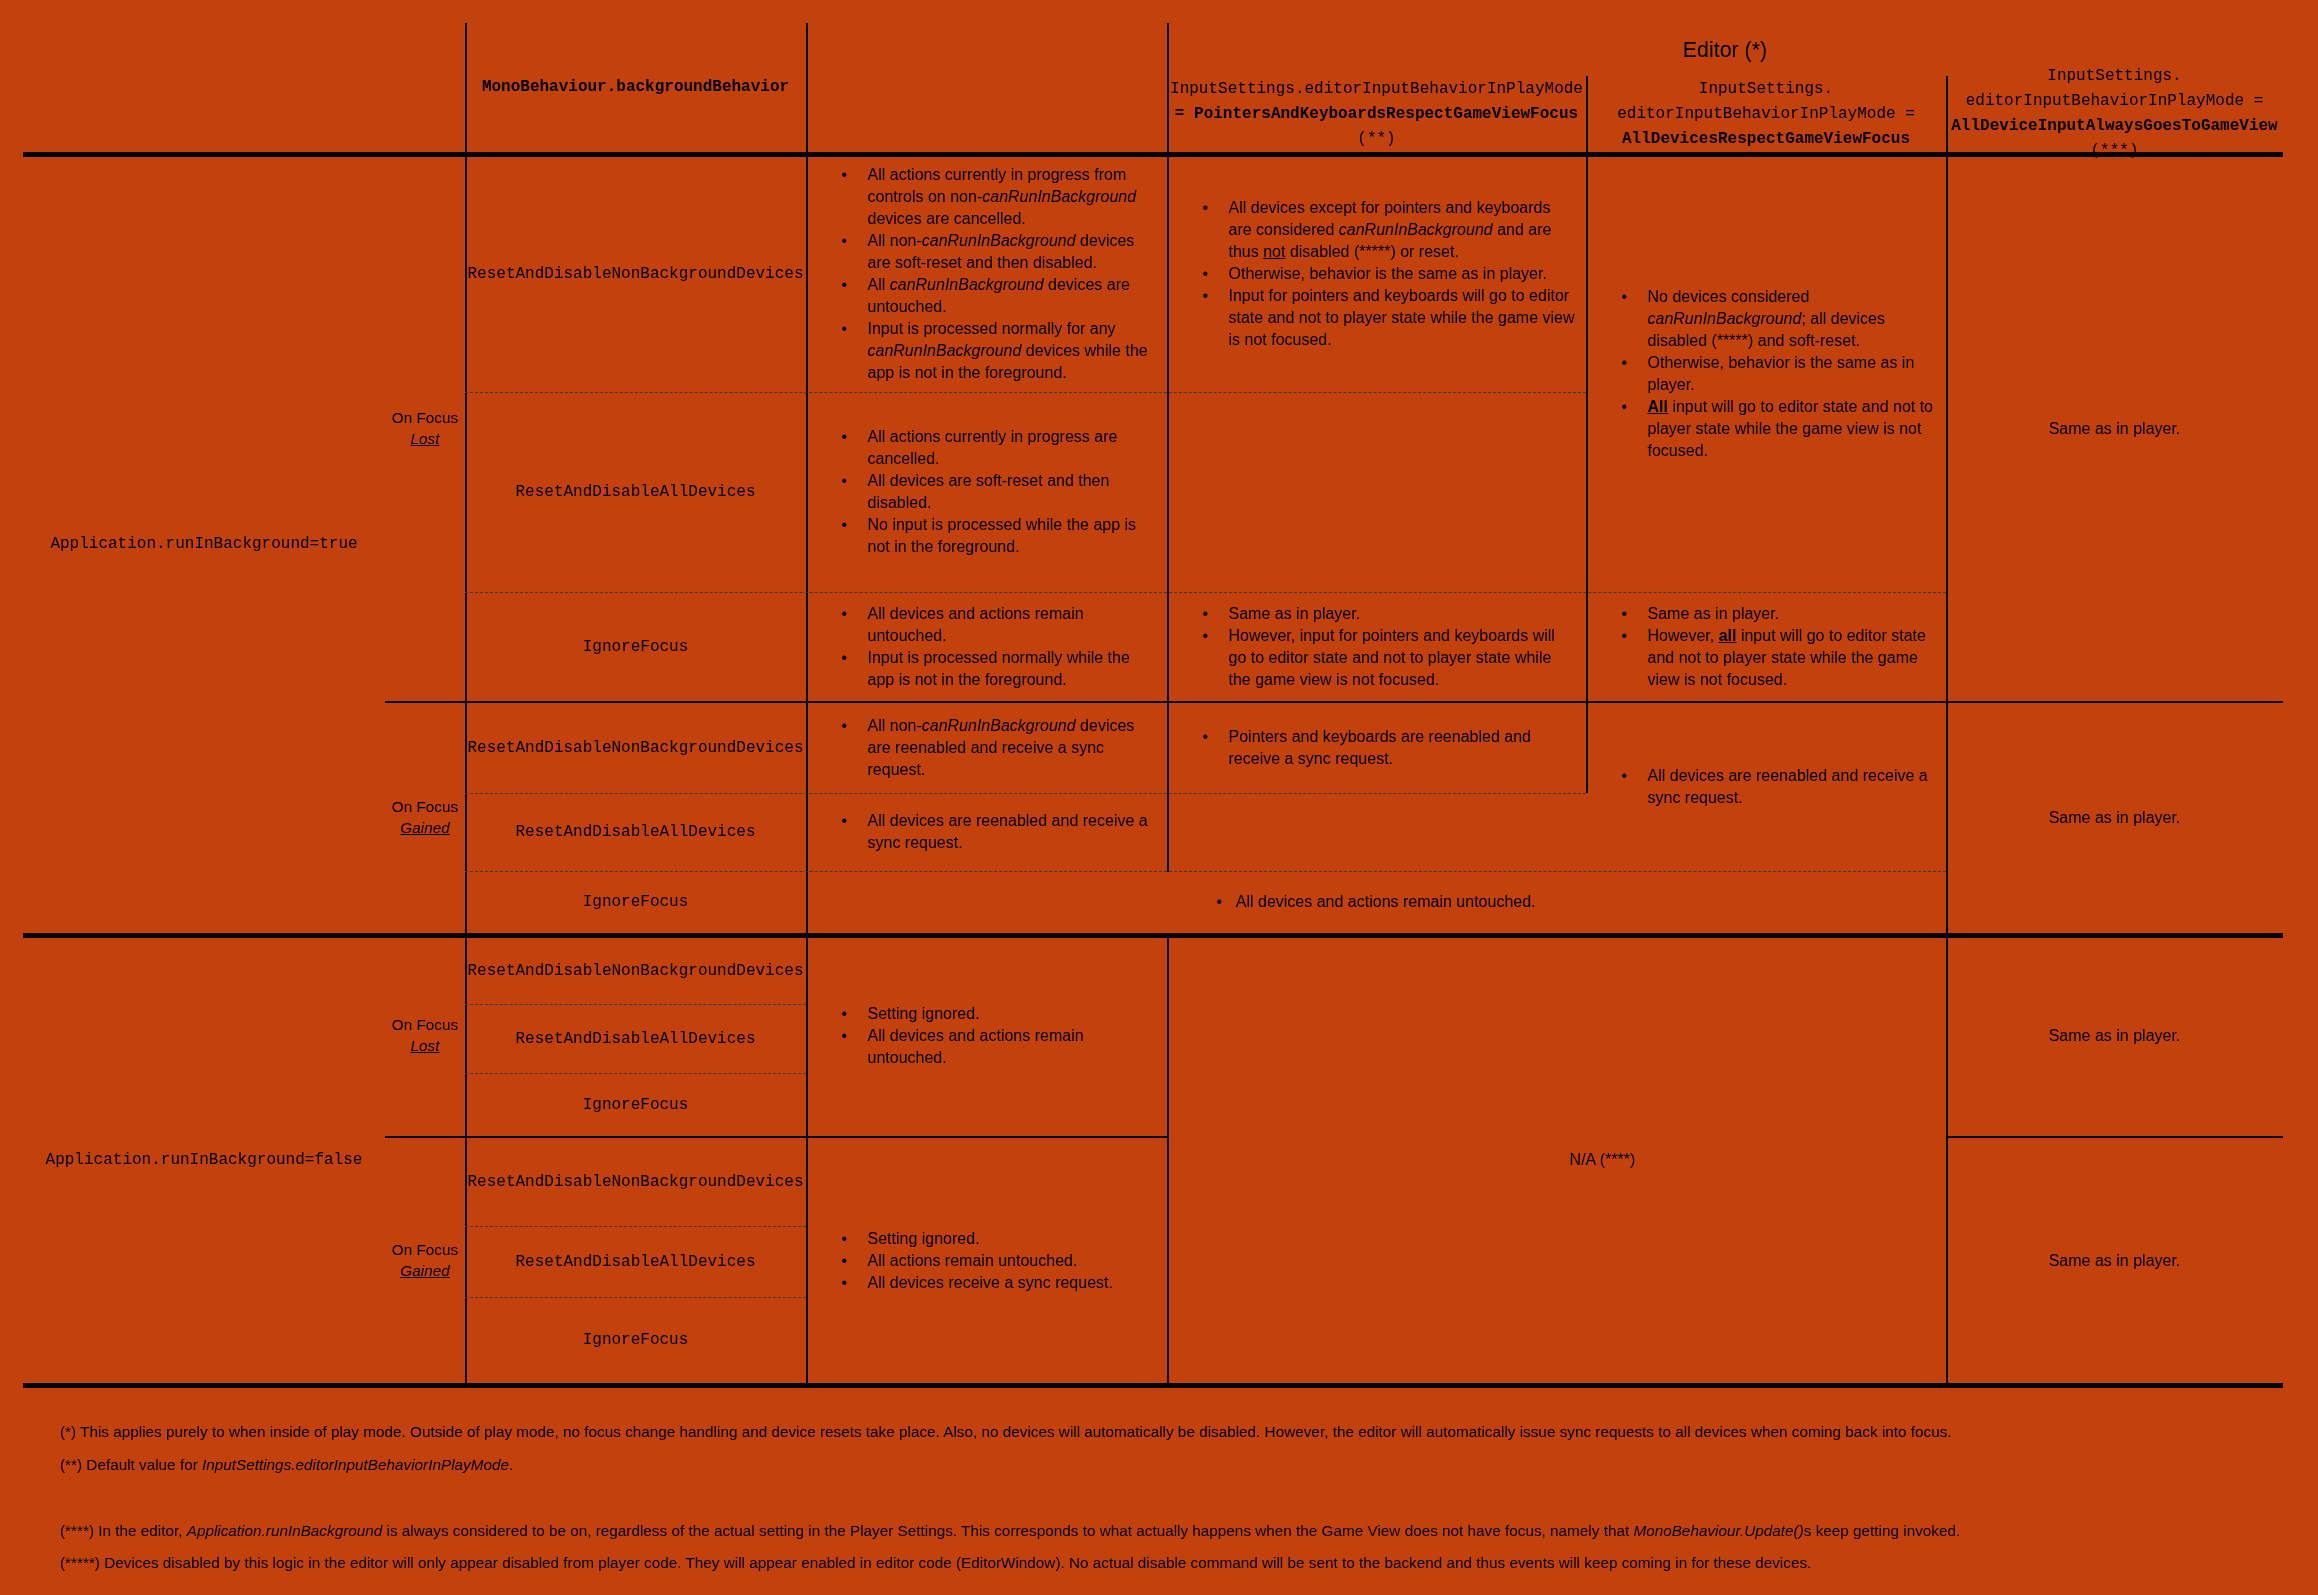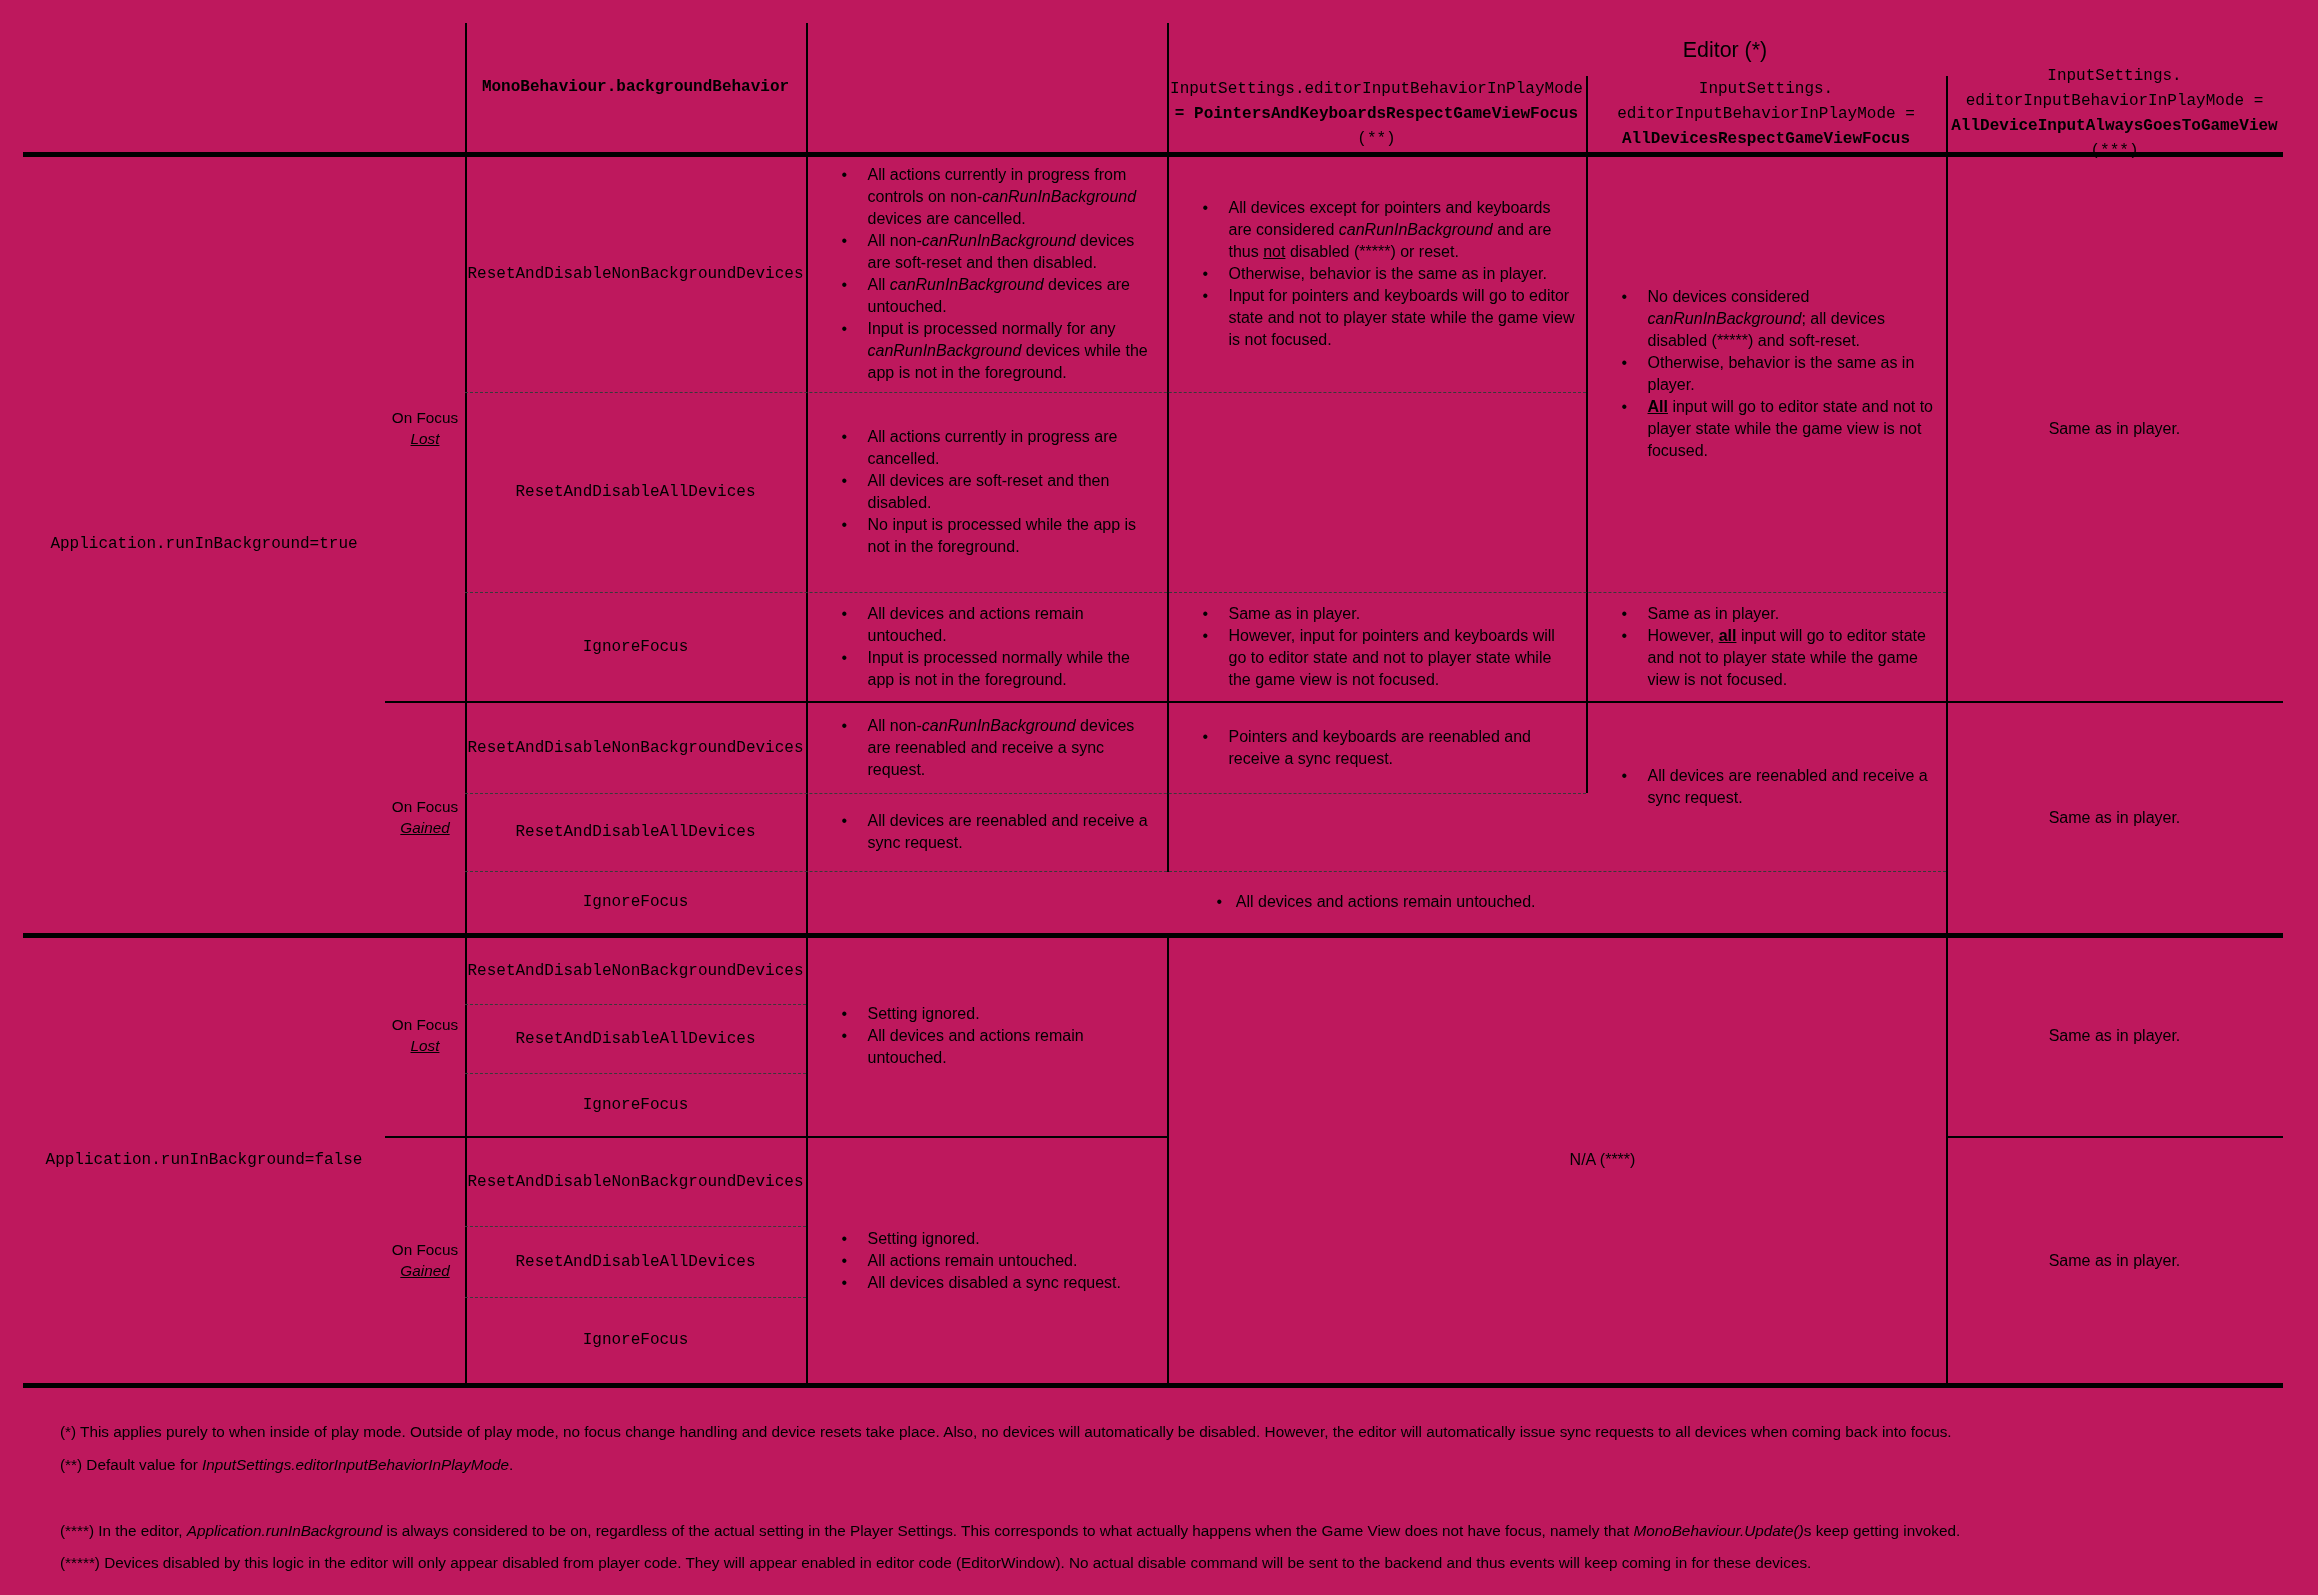"Editor (*)" .page { background: #be185d -> #c2410c }
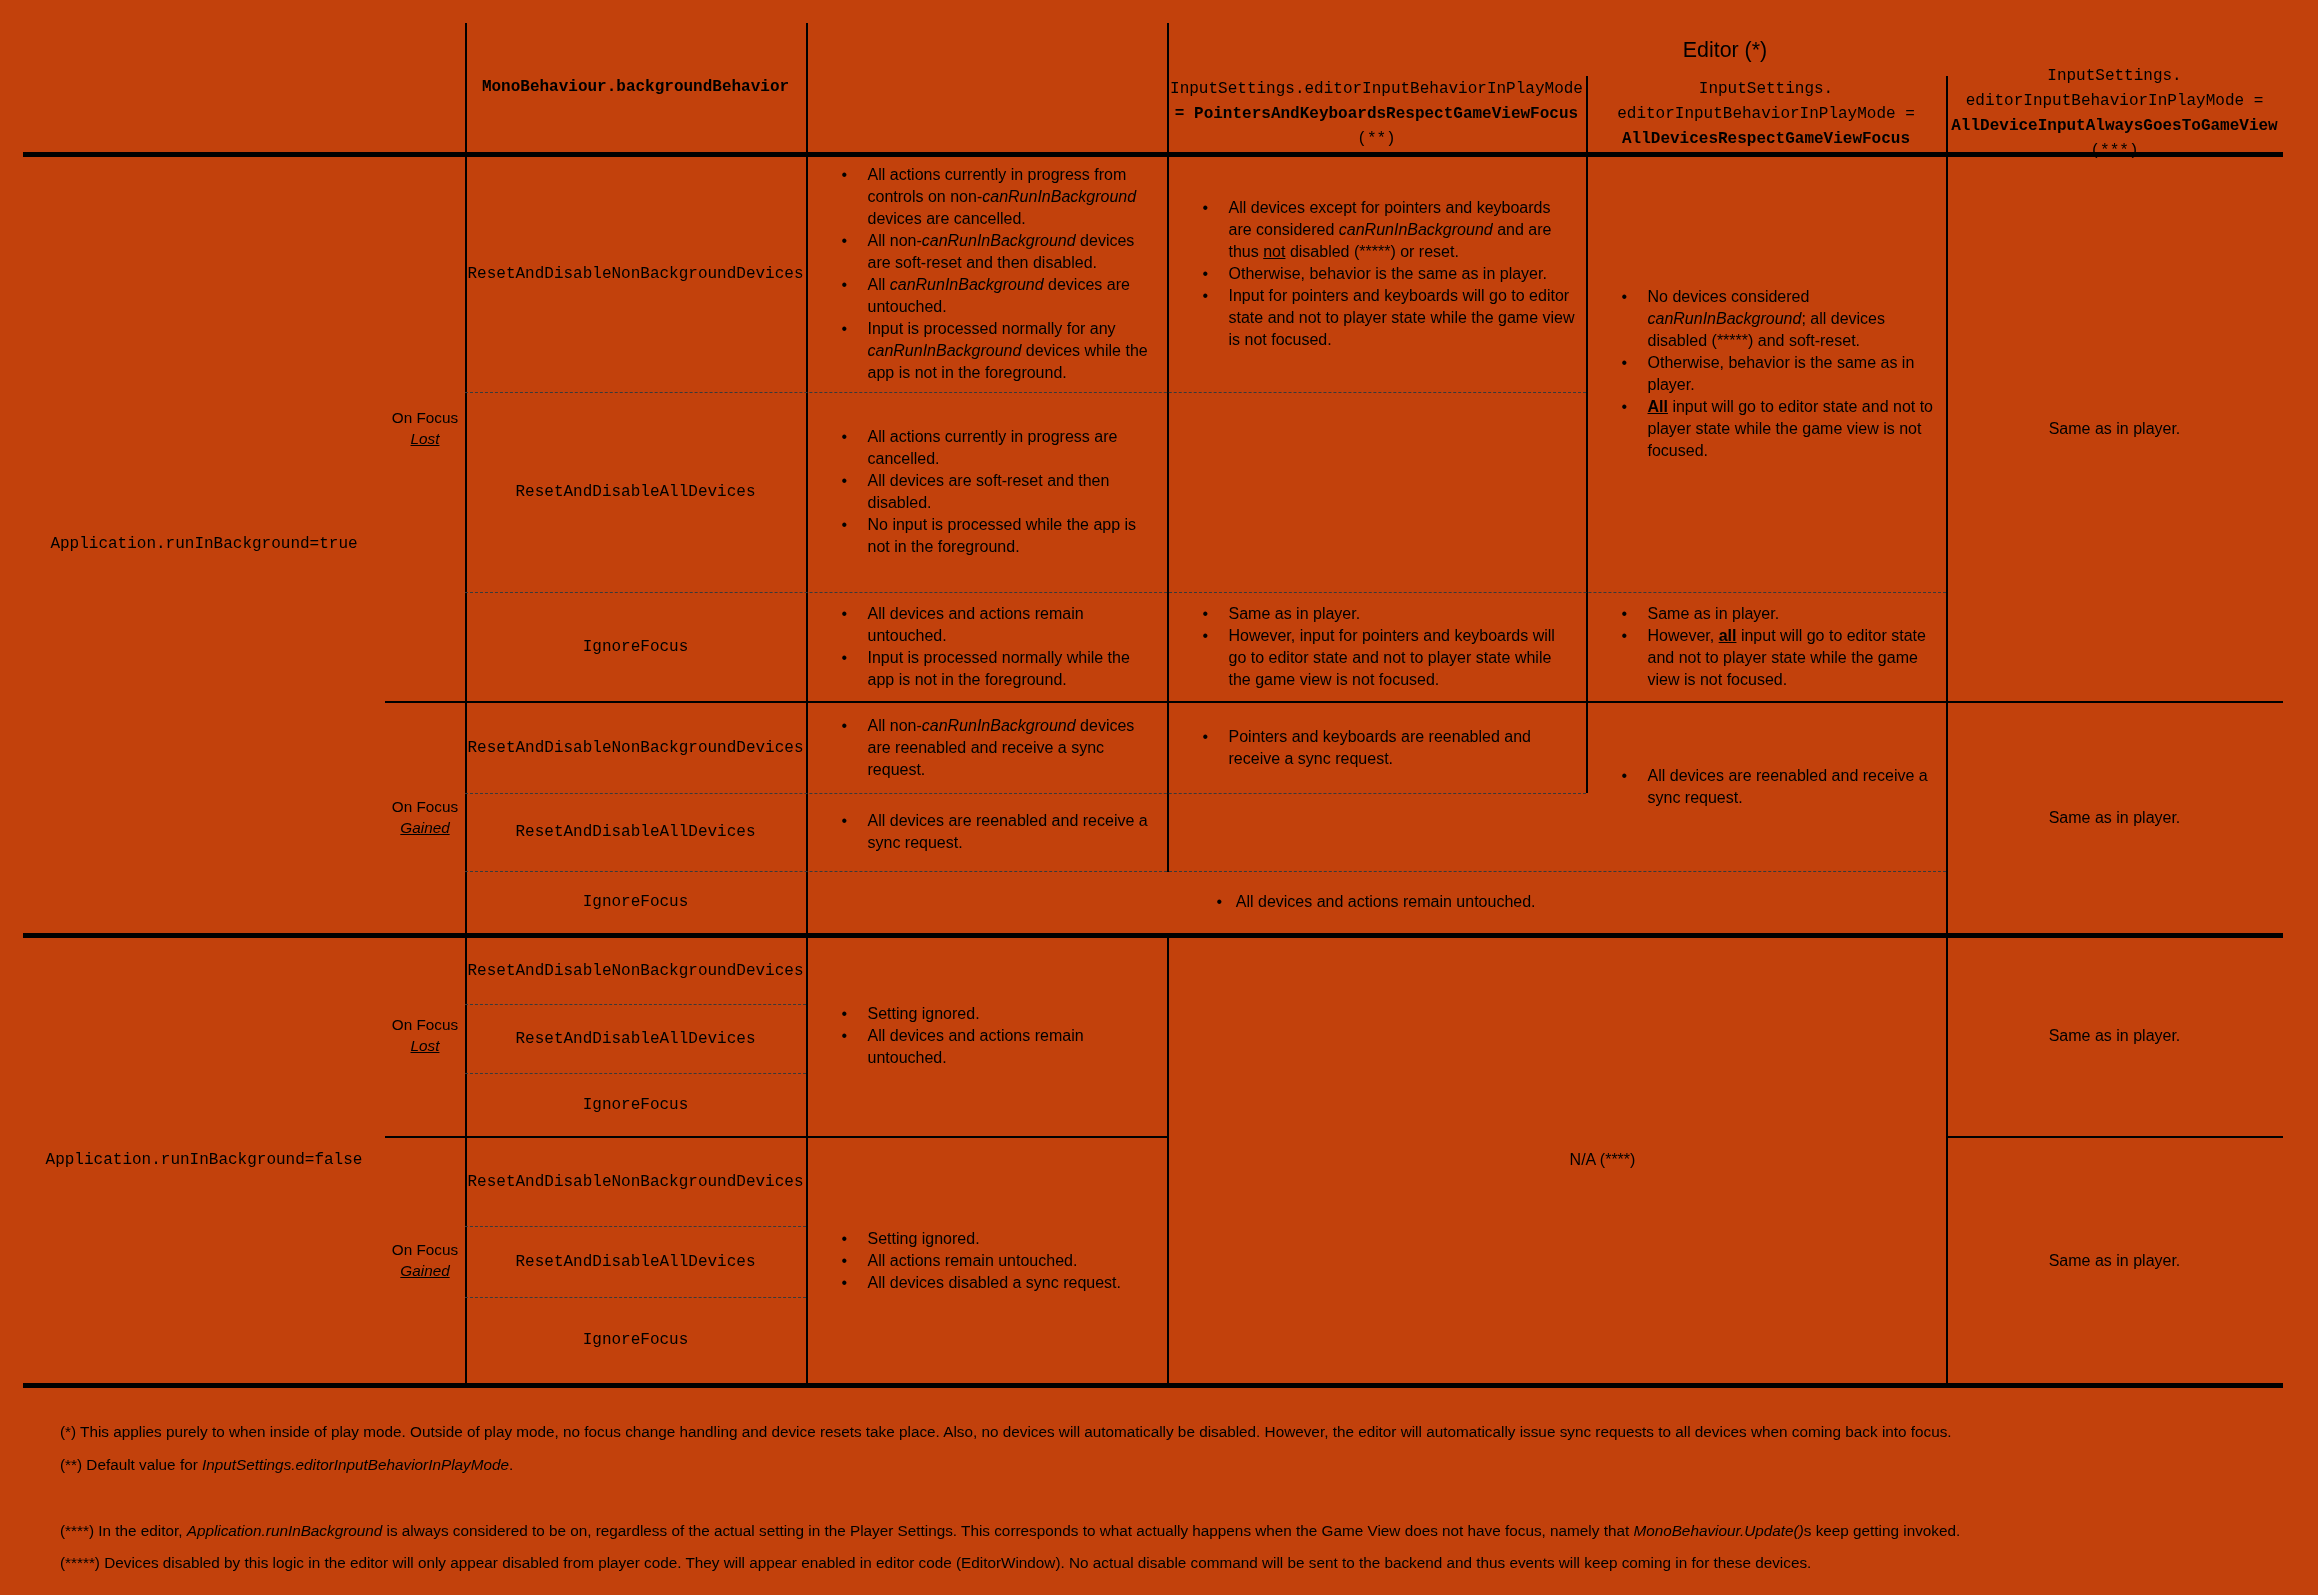"All devices disabled a sync" span.bt { text: disabled -> receive }
